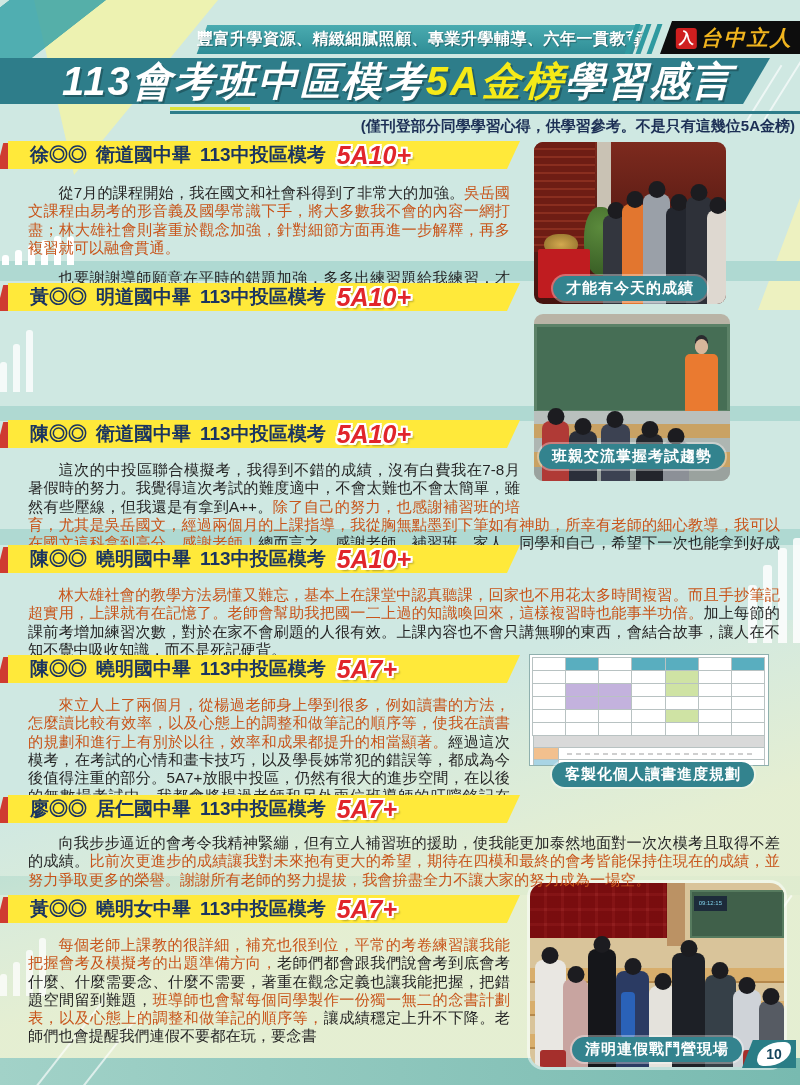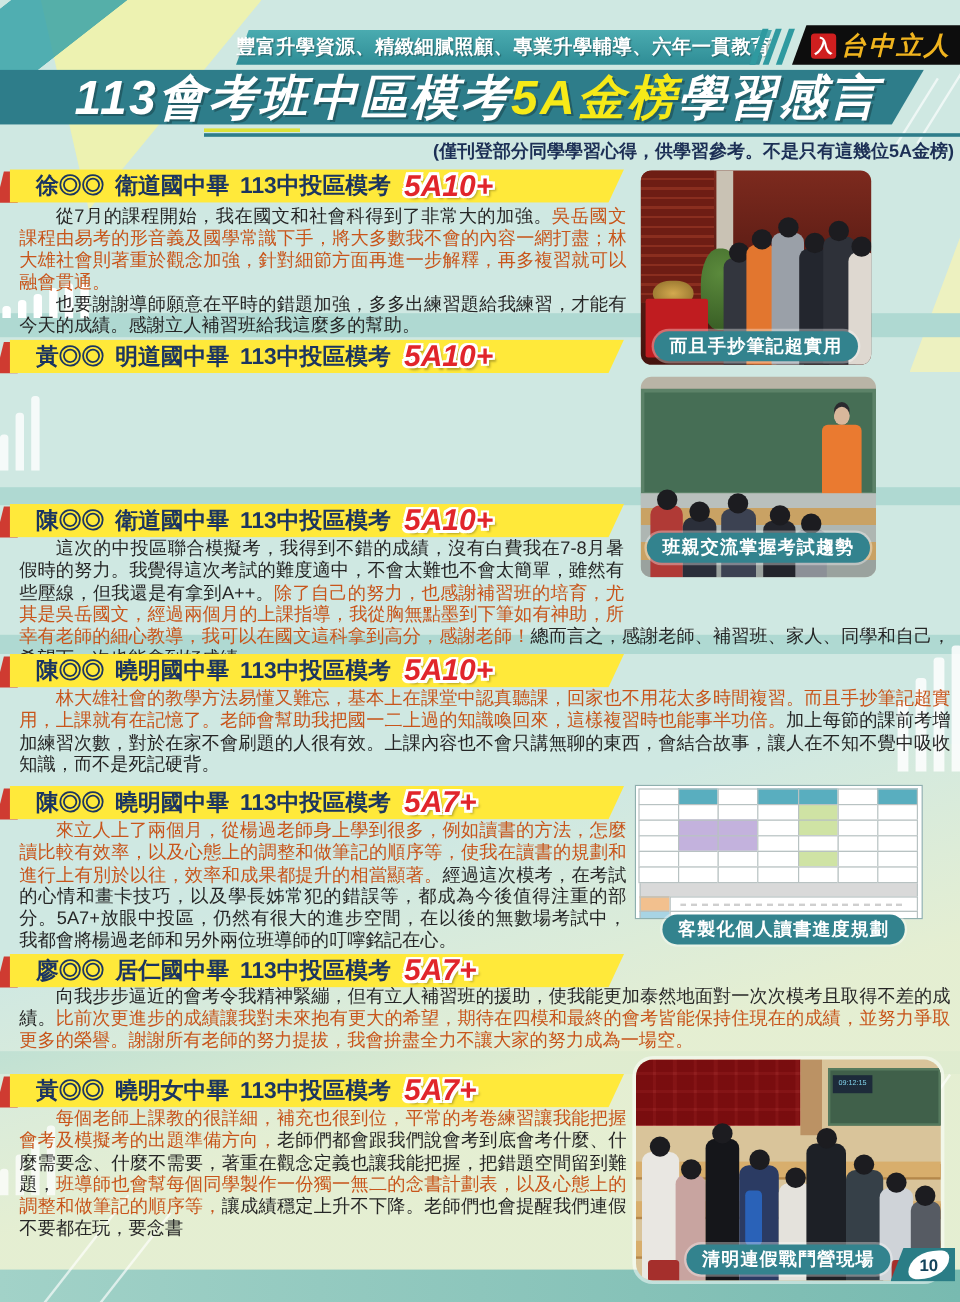"從7月的課程開始，我在國文和社會科得到了非常大的加強。吳岳國文課程由易考的形音義" .sec-body p { margin: 0 -> 12px }
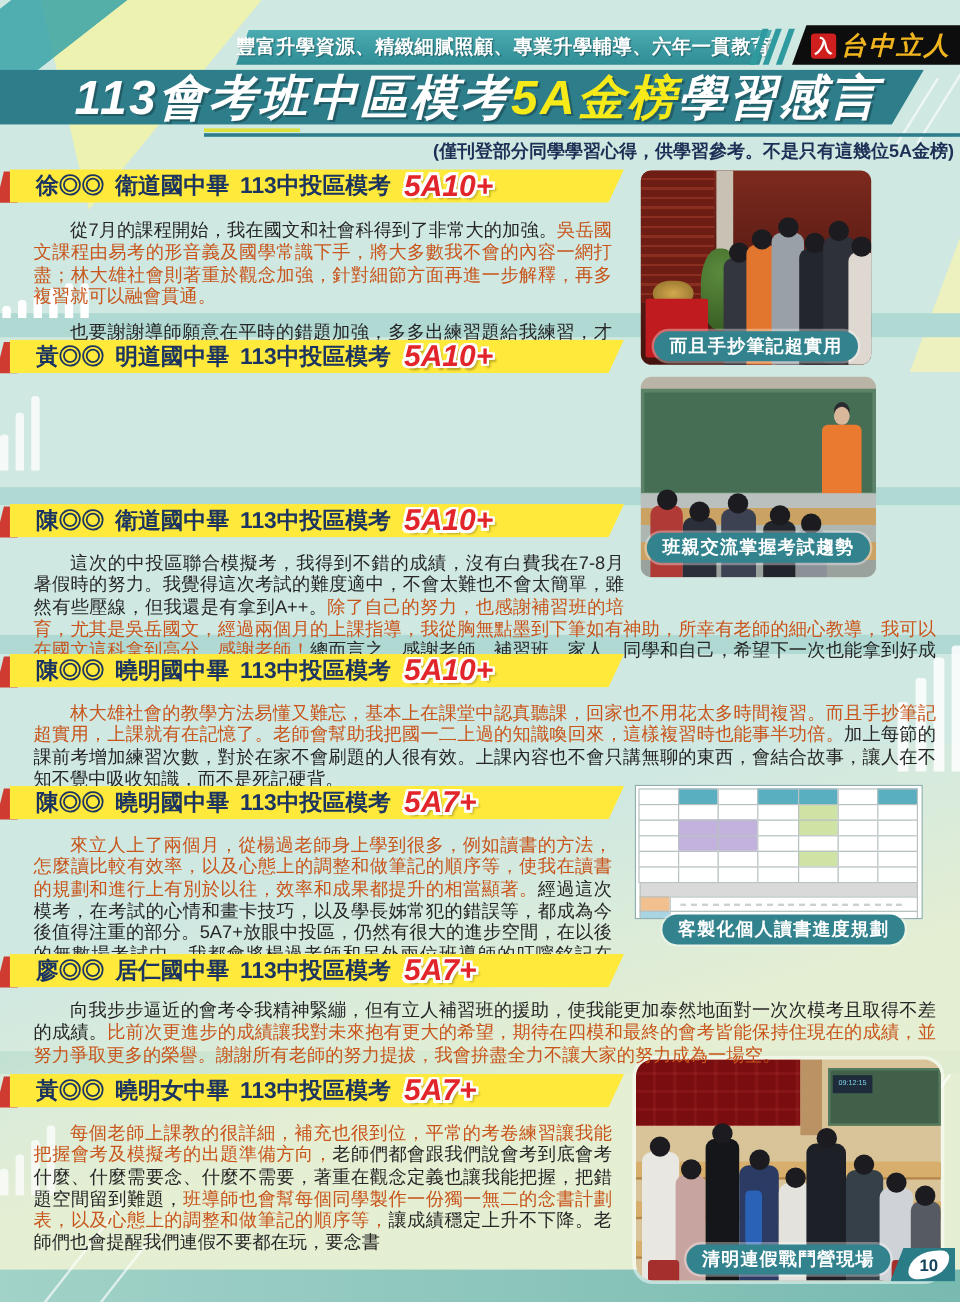"而且手抄筆記超實用" figcaption.pill { text: 而且手抄筆記超實用 -> 才能有今天的成績 }
